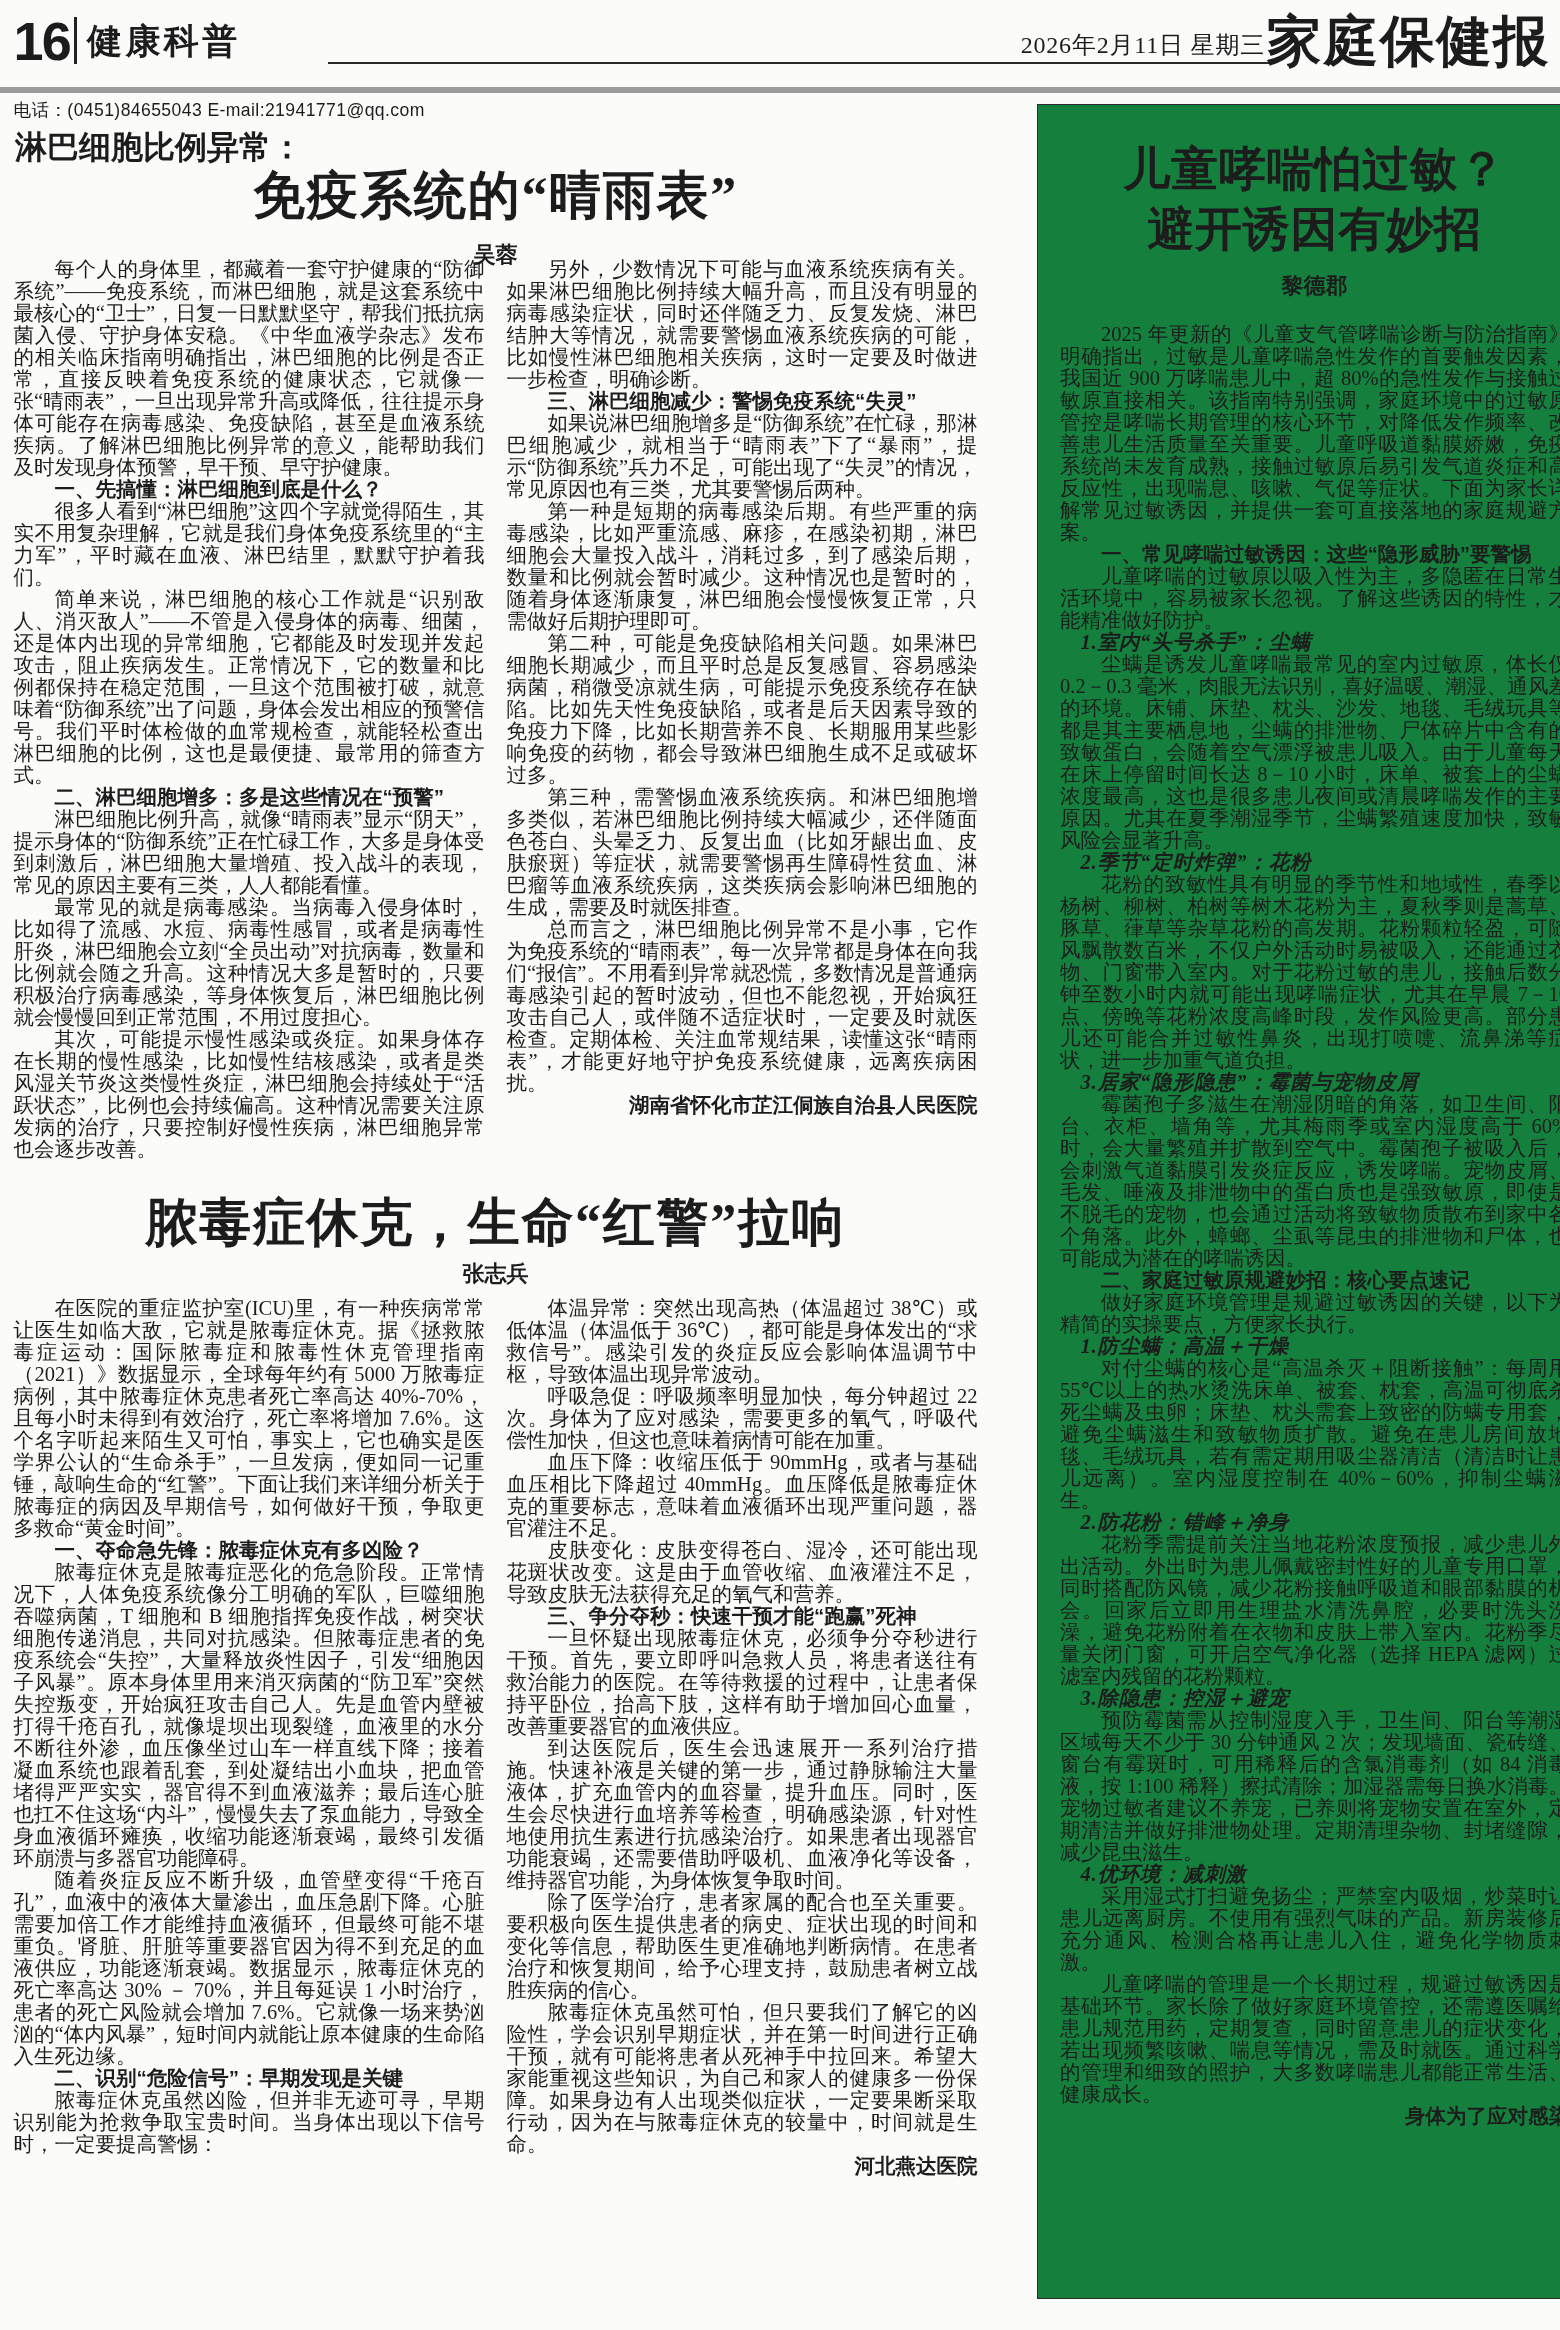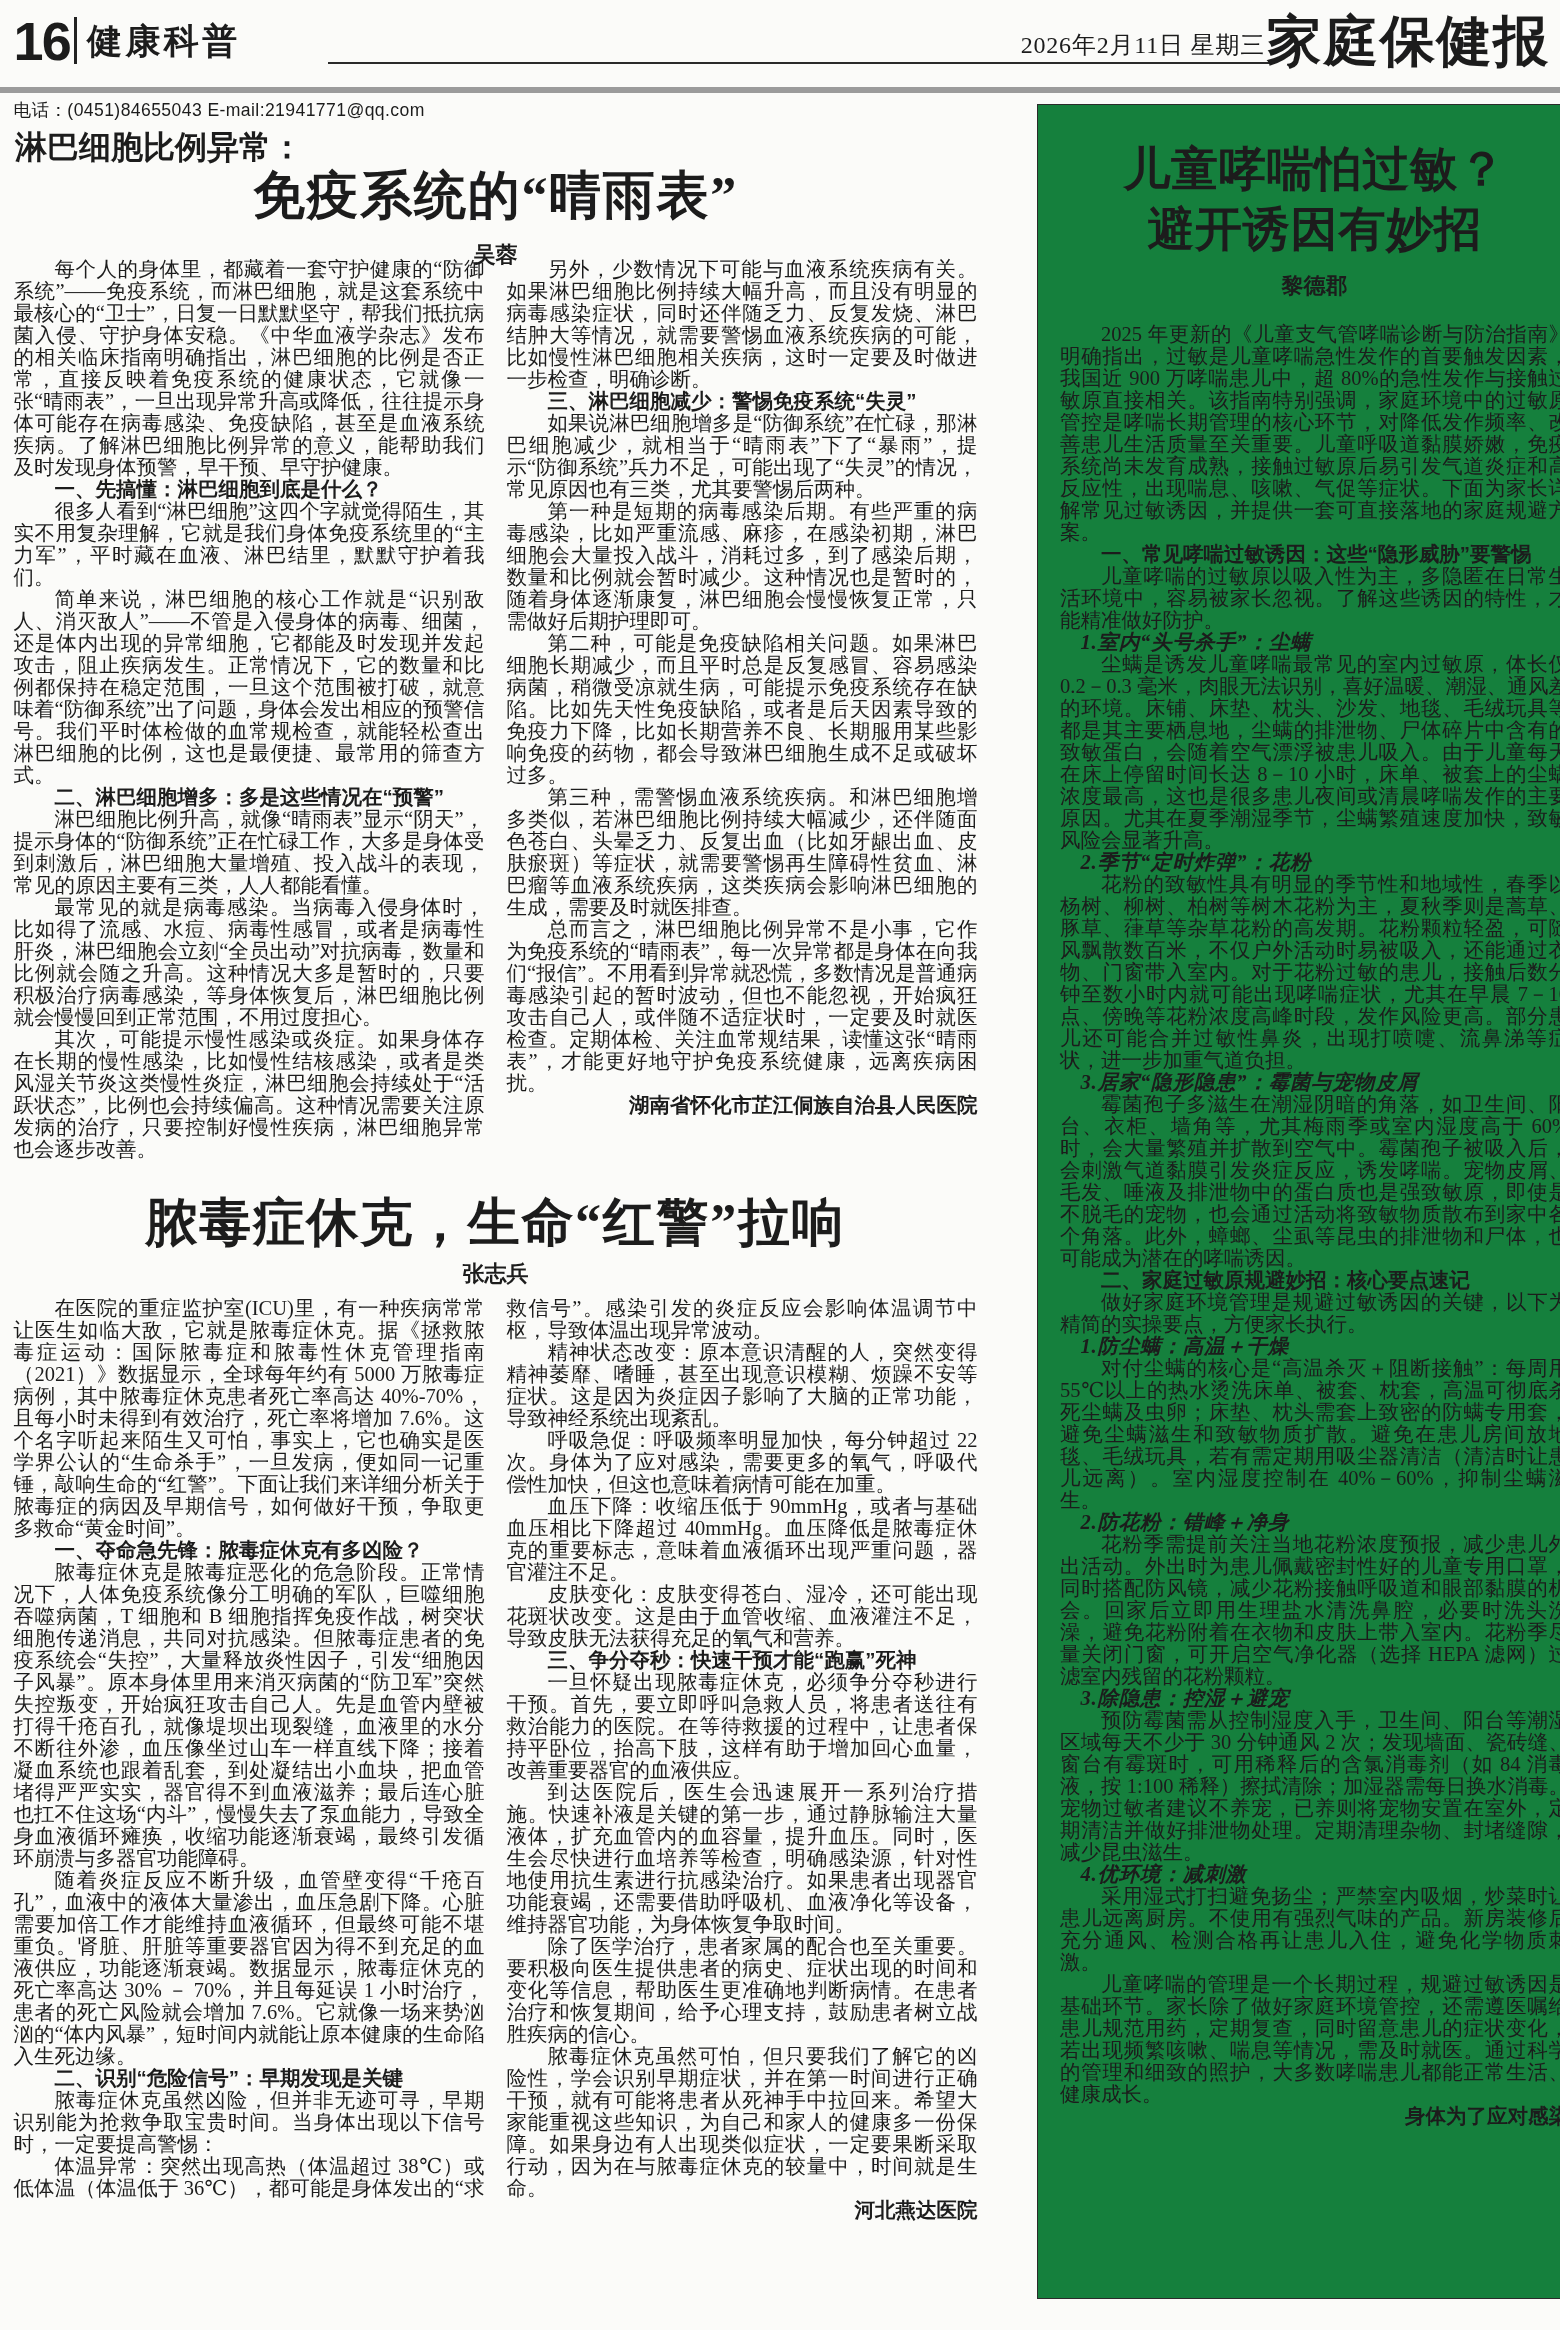"精神状态改变：原本意识清醒的人，突然变得精神萎靡、嗜睡，甚至出现意识模糊、烦躁不" p.blk-p { html: <p>精神状态改变：原本意识清醒的人，突然变得精神萎靡、嗜睡，甚至出现意识模糊、烦躁不安等症状。这是因为炎症因子影响了大脑的正常功能，导致神经系统出现紊乱。</p> -> none }
